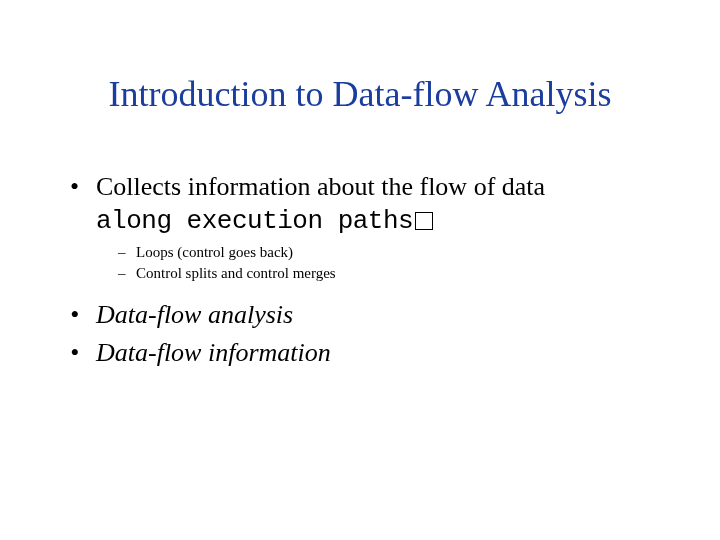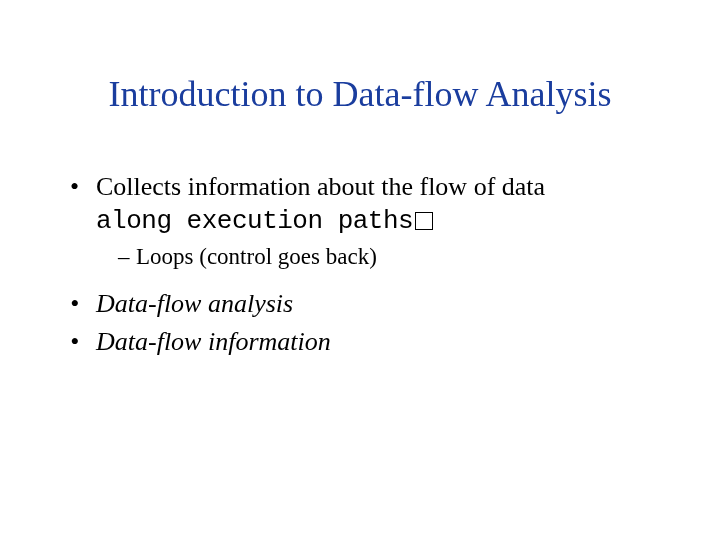"Loops (control goes back)" .sublist { font-size: 23px -> 15px }
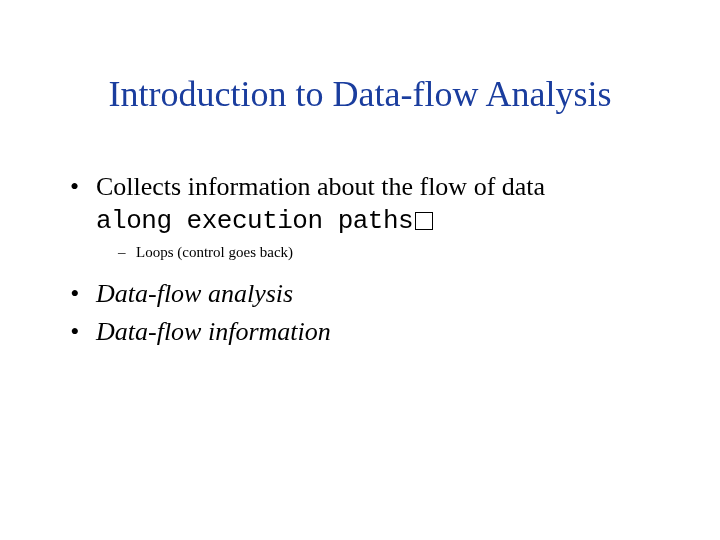"Control splits and control merges" div.l2 { html: none -> <div> <span>Control splits and control merges</span> </div> }
